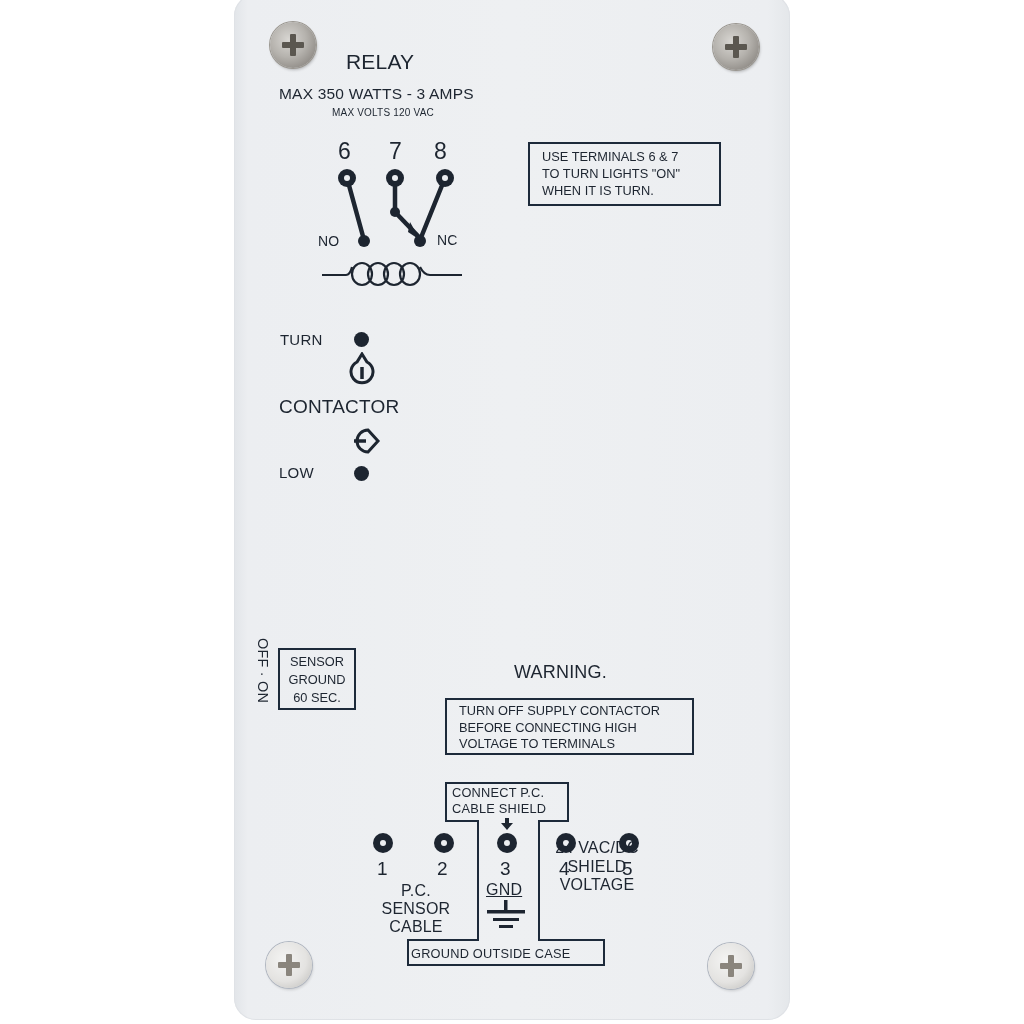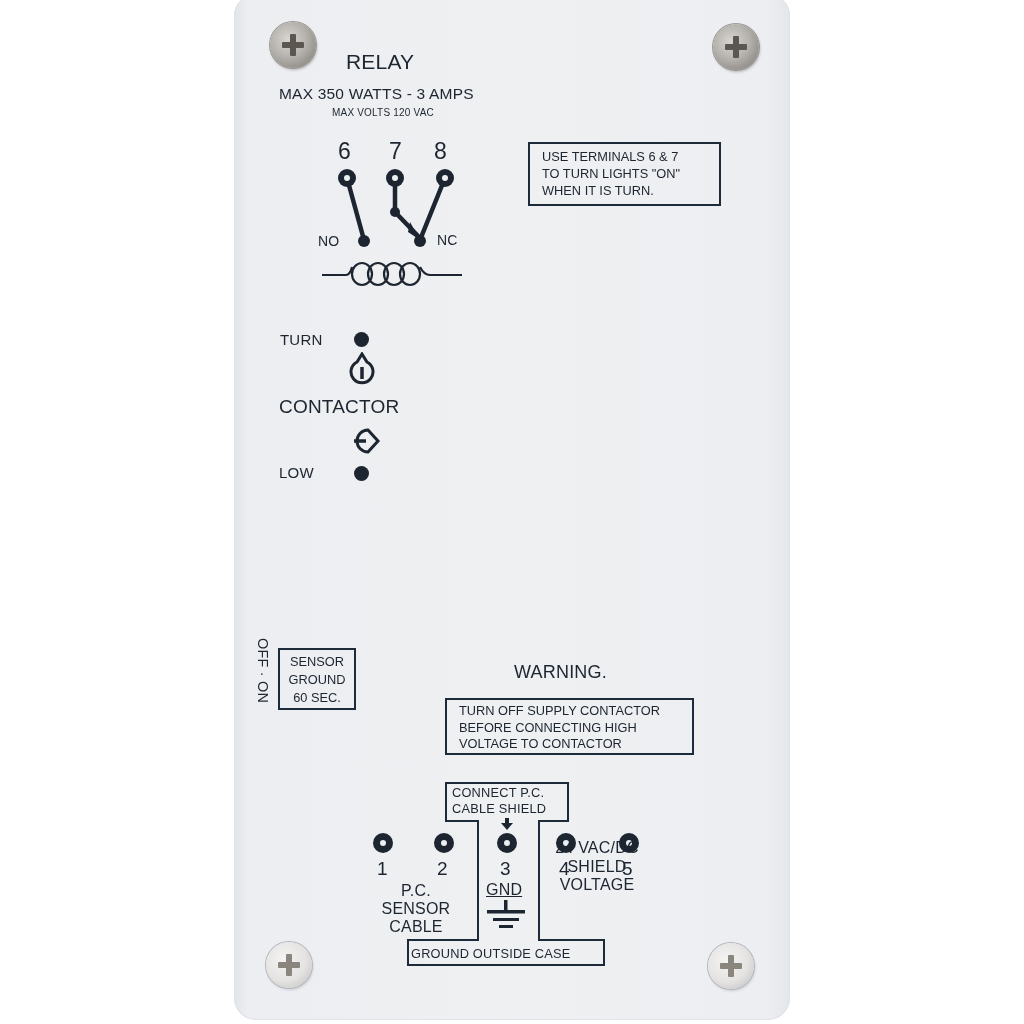"VOLTAGE TO CONTACTOR" span.line { text: CONTACTOR -> TERMINALS }
